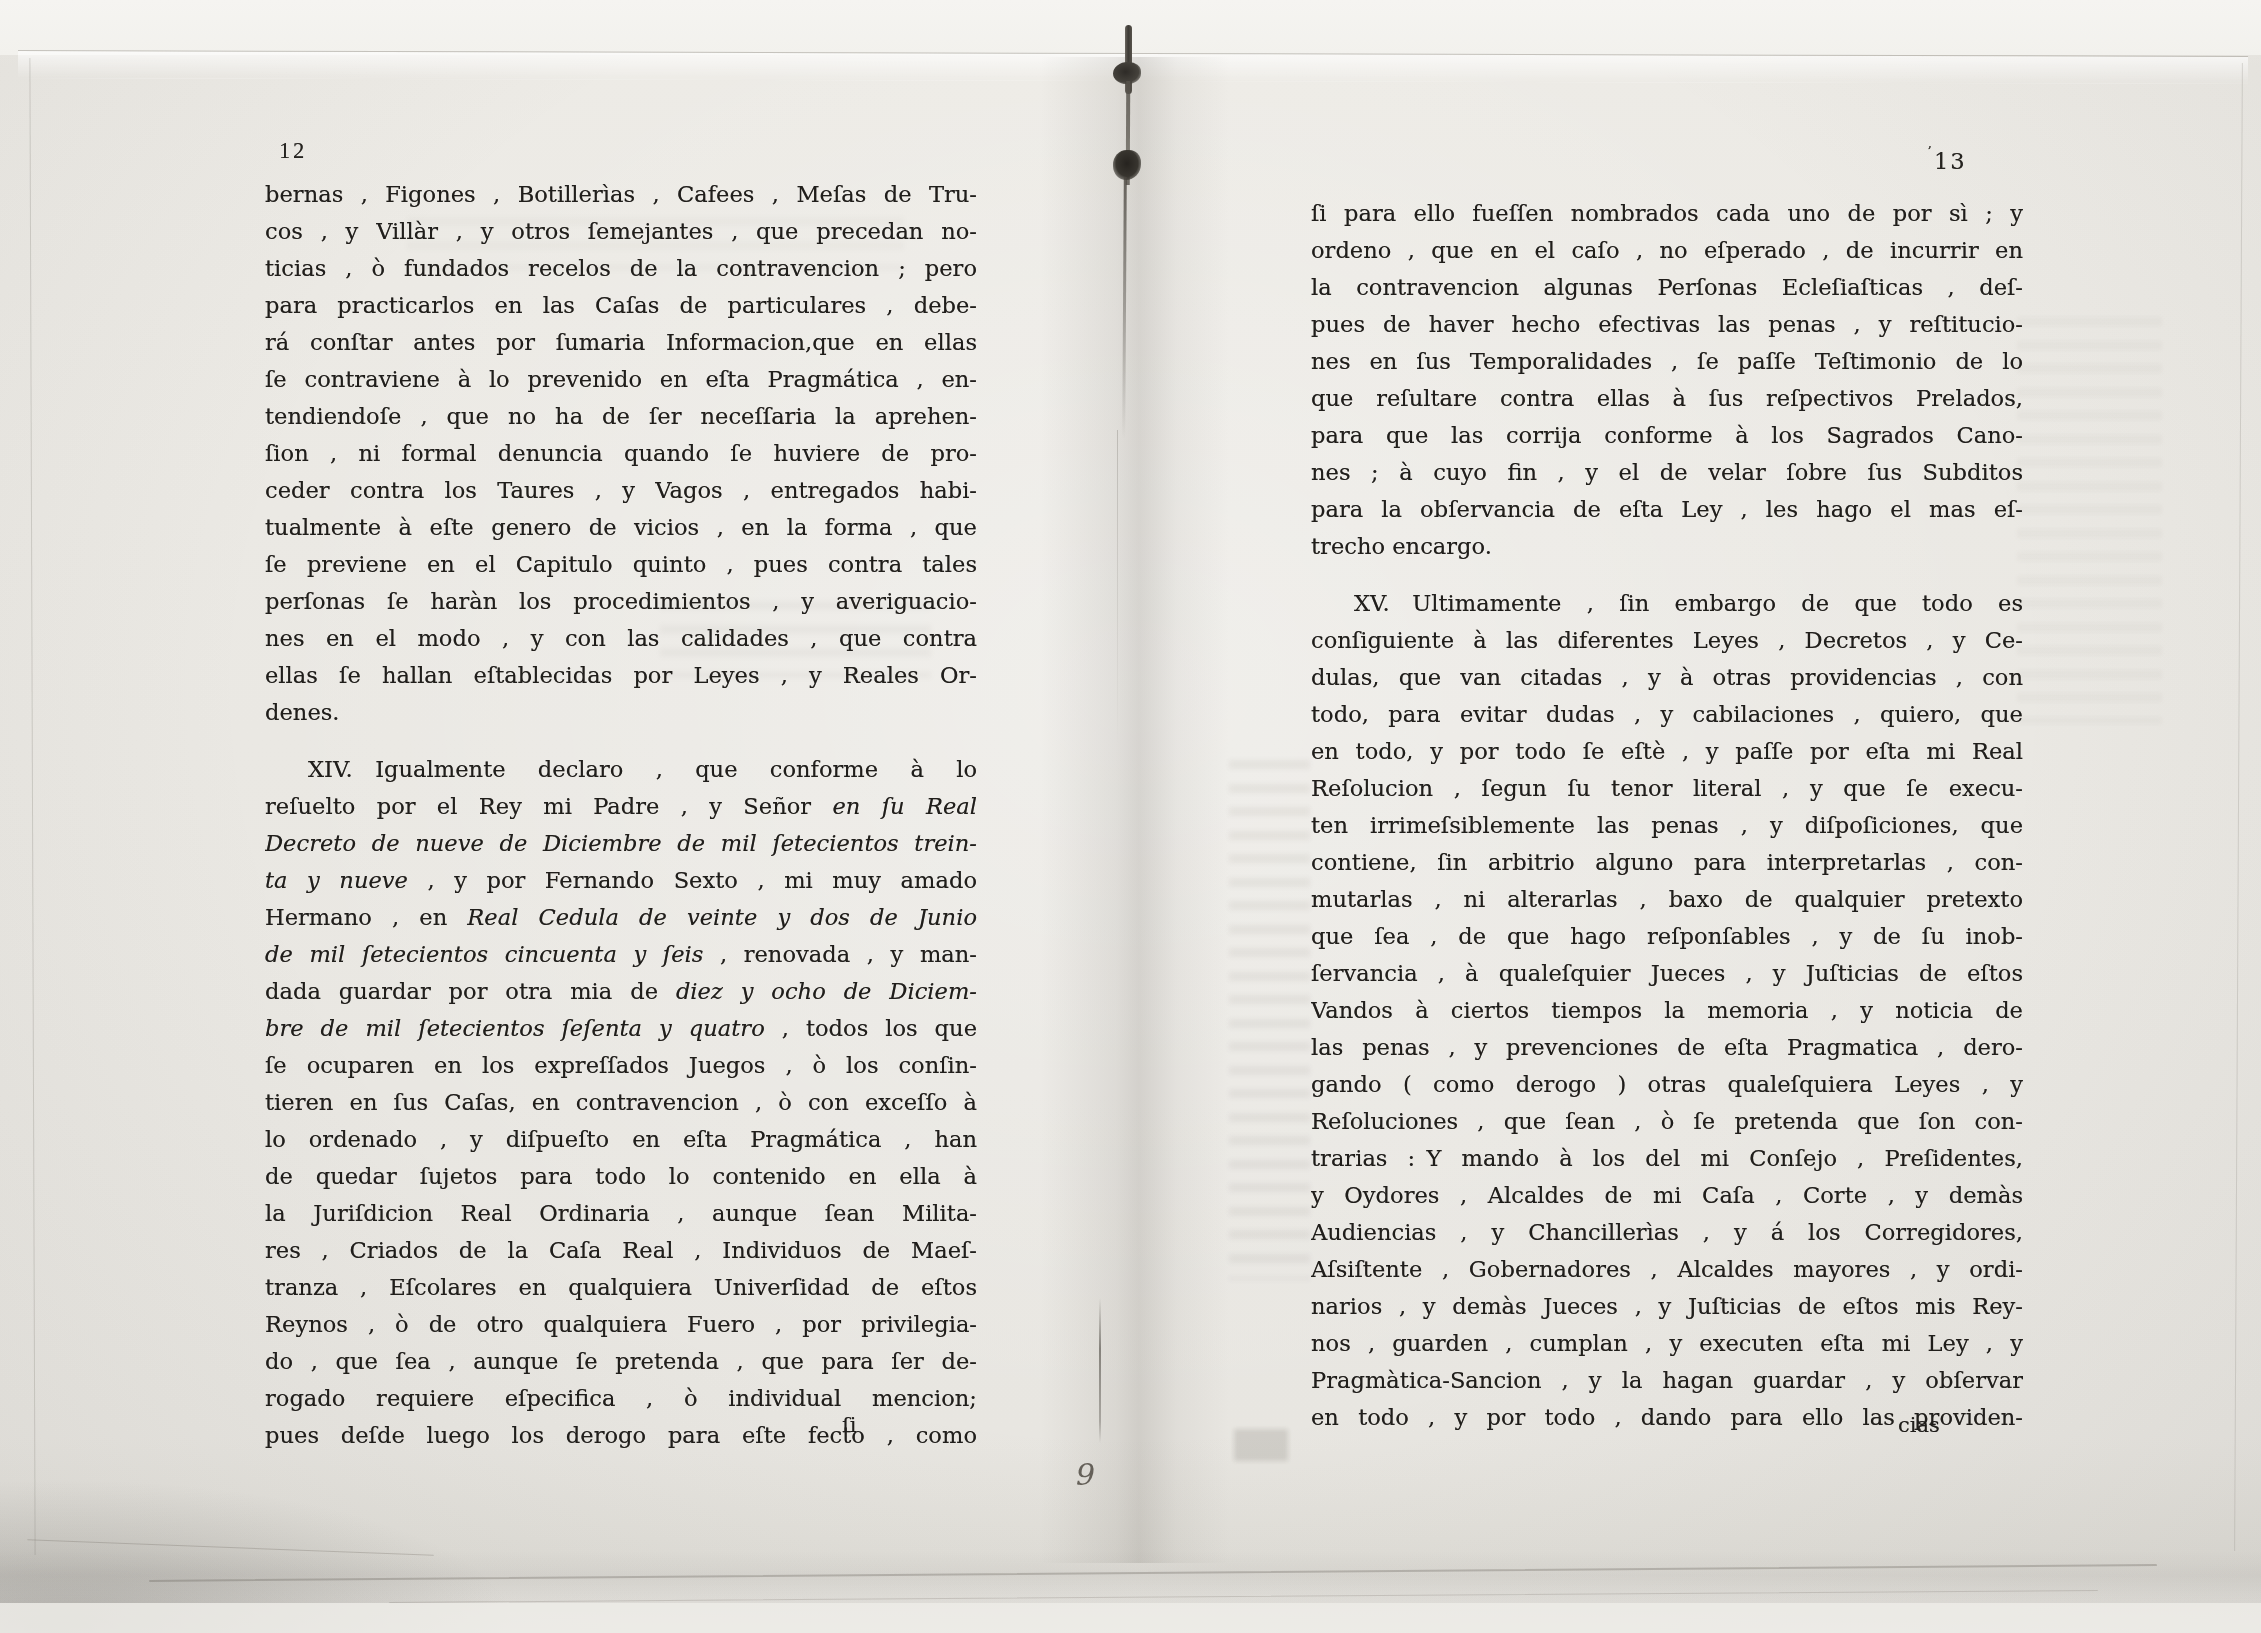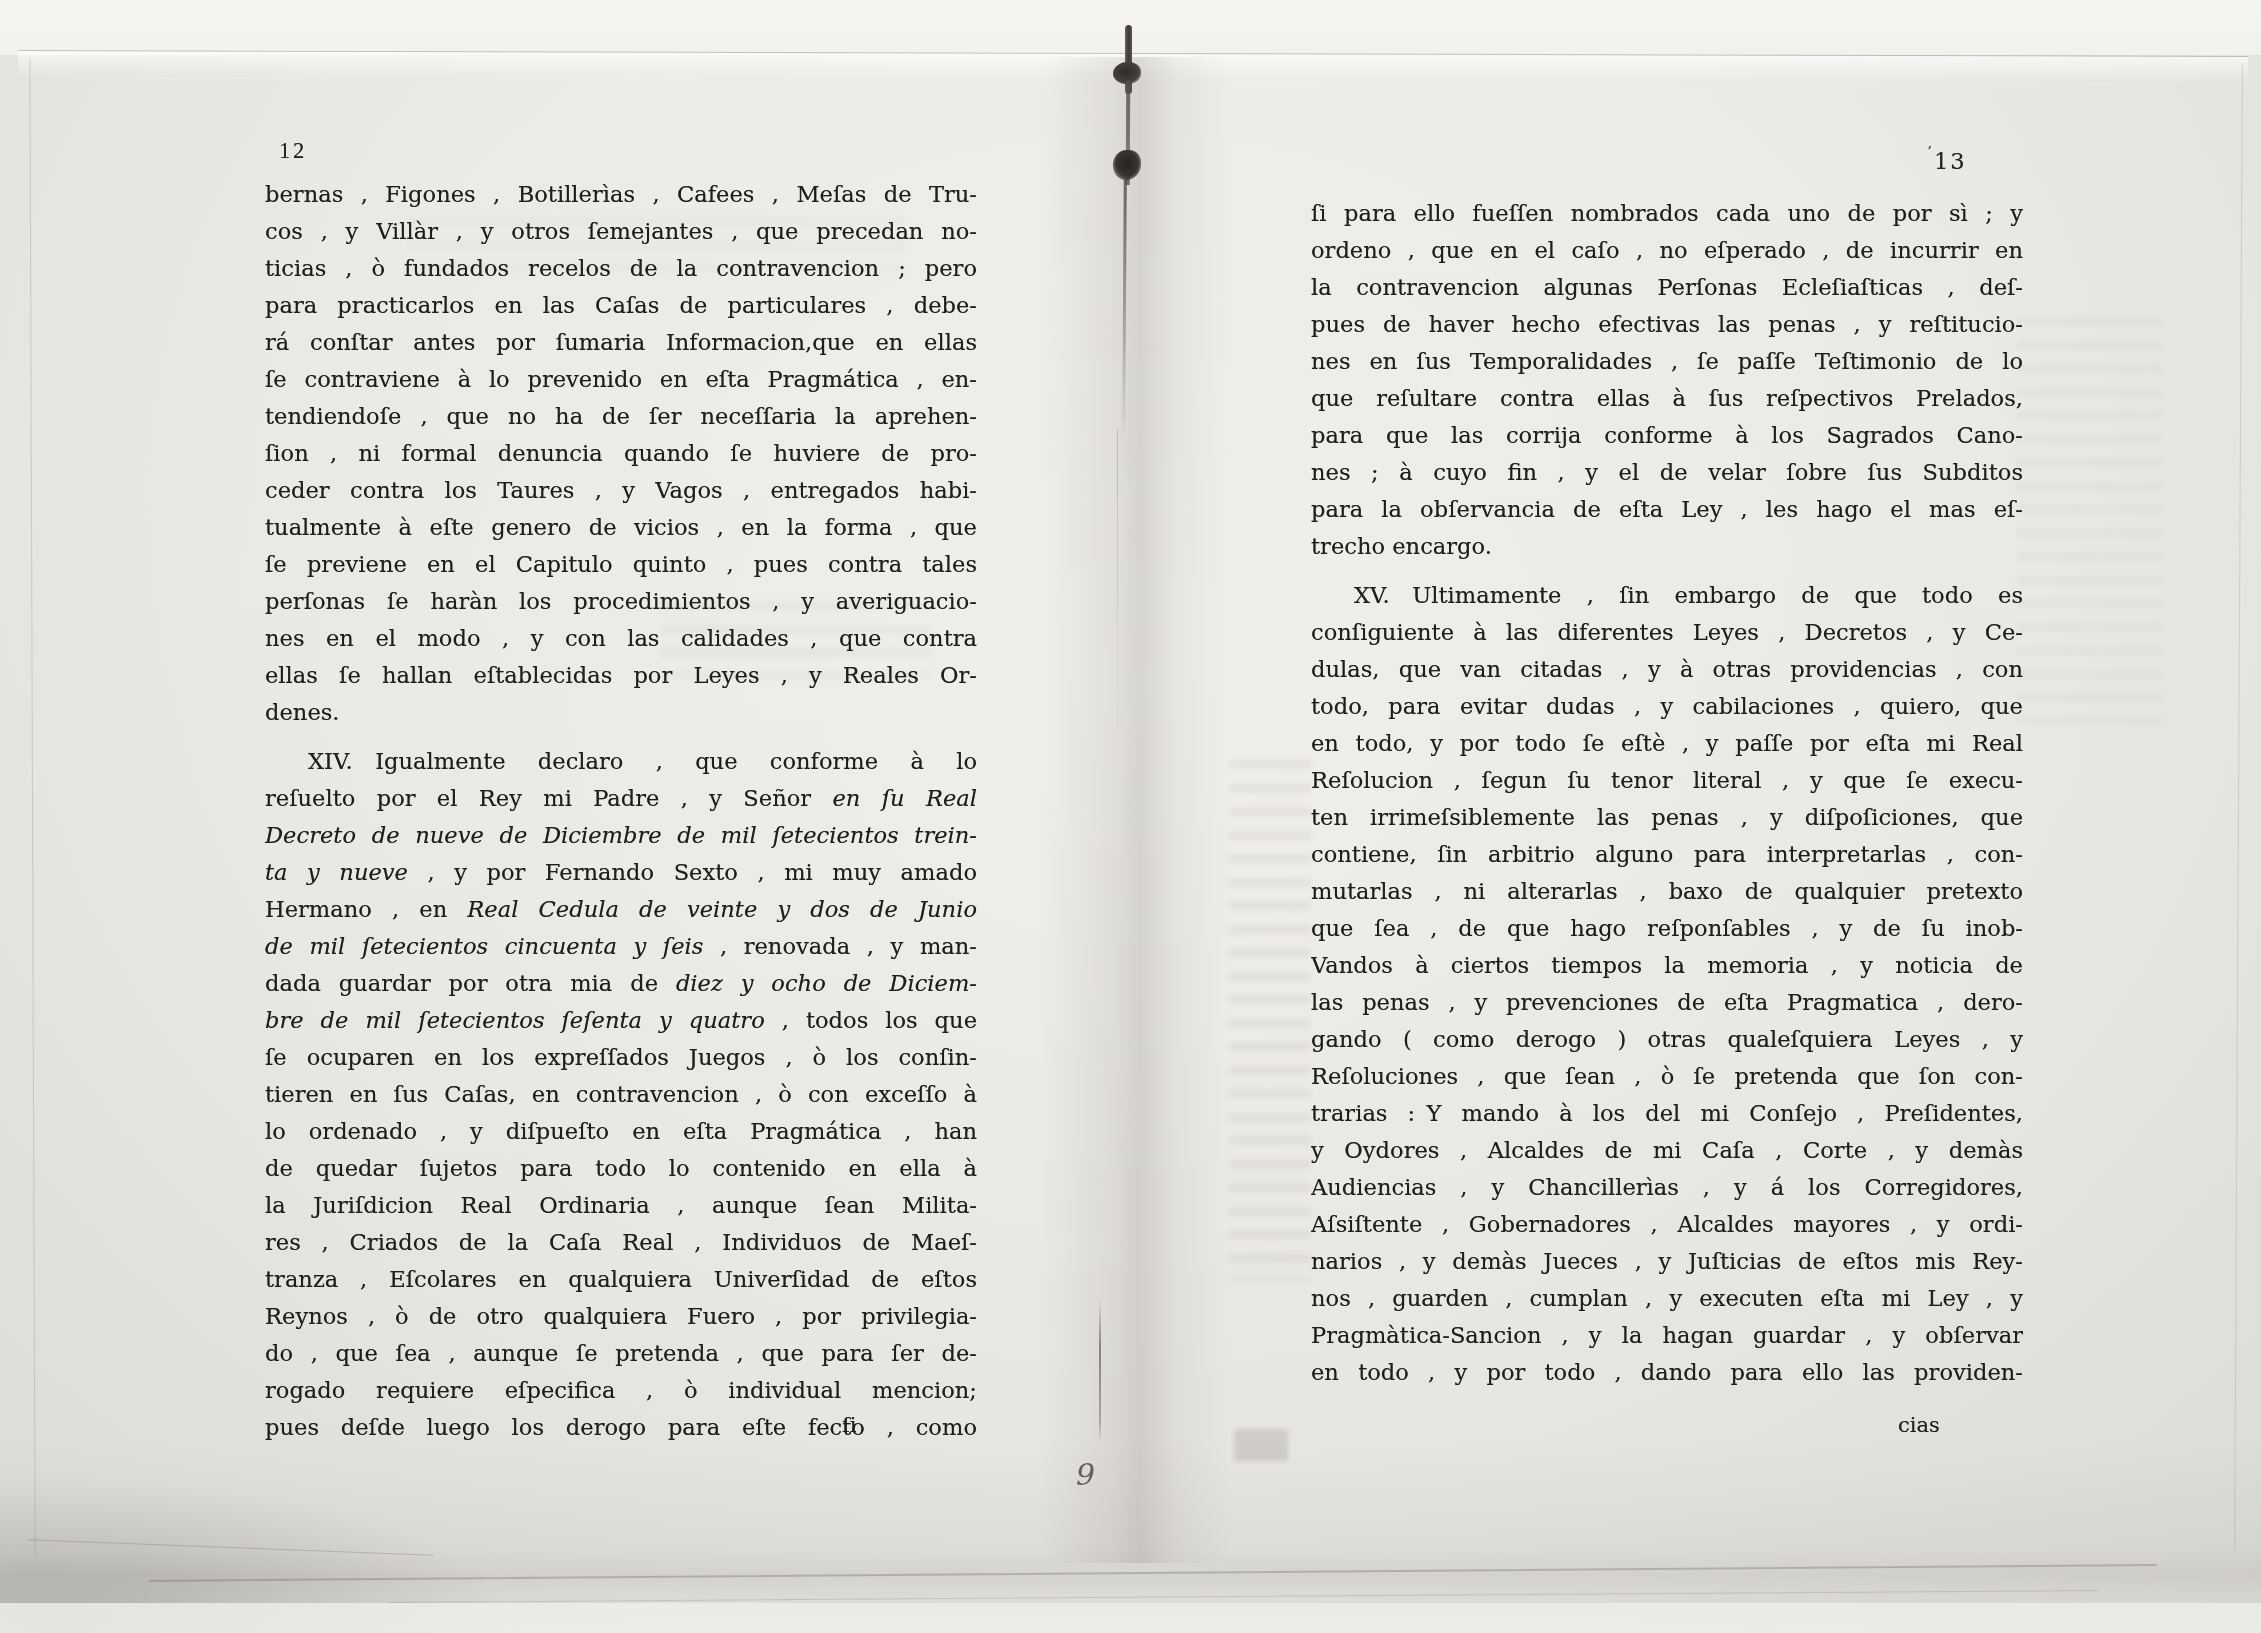"XV. Ultimamente , ſin embargo" .tline.ind { margin-top: 12px -> 20px }
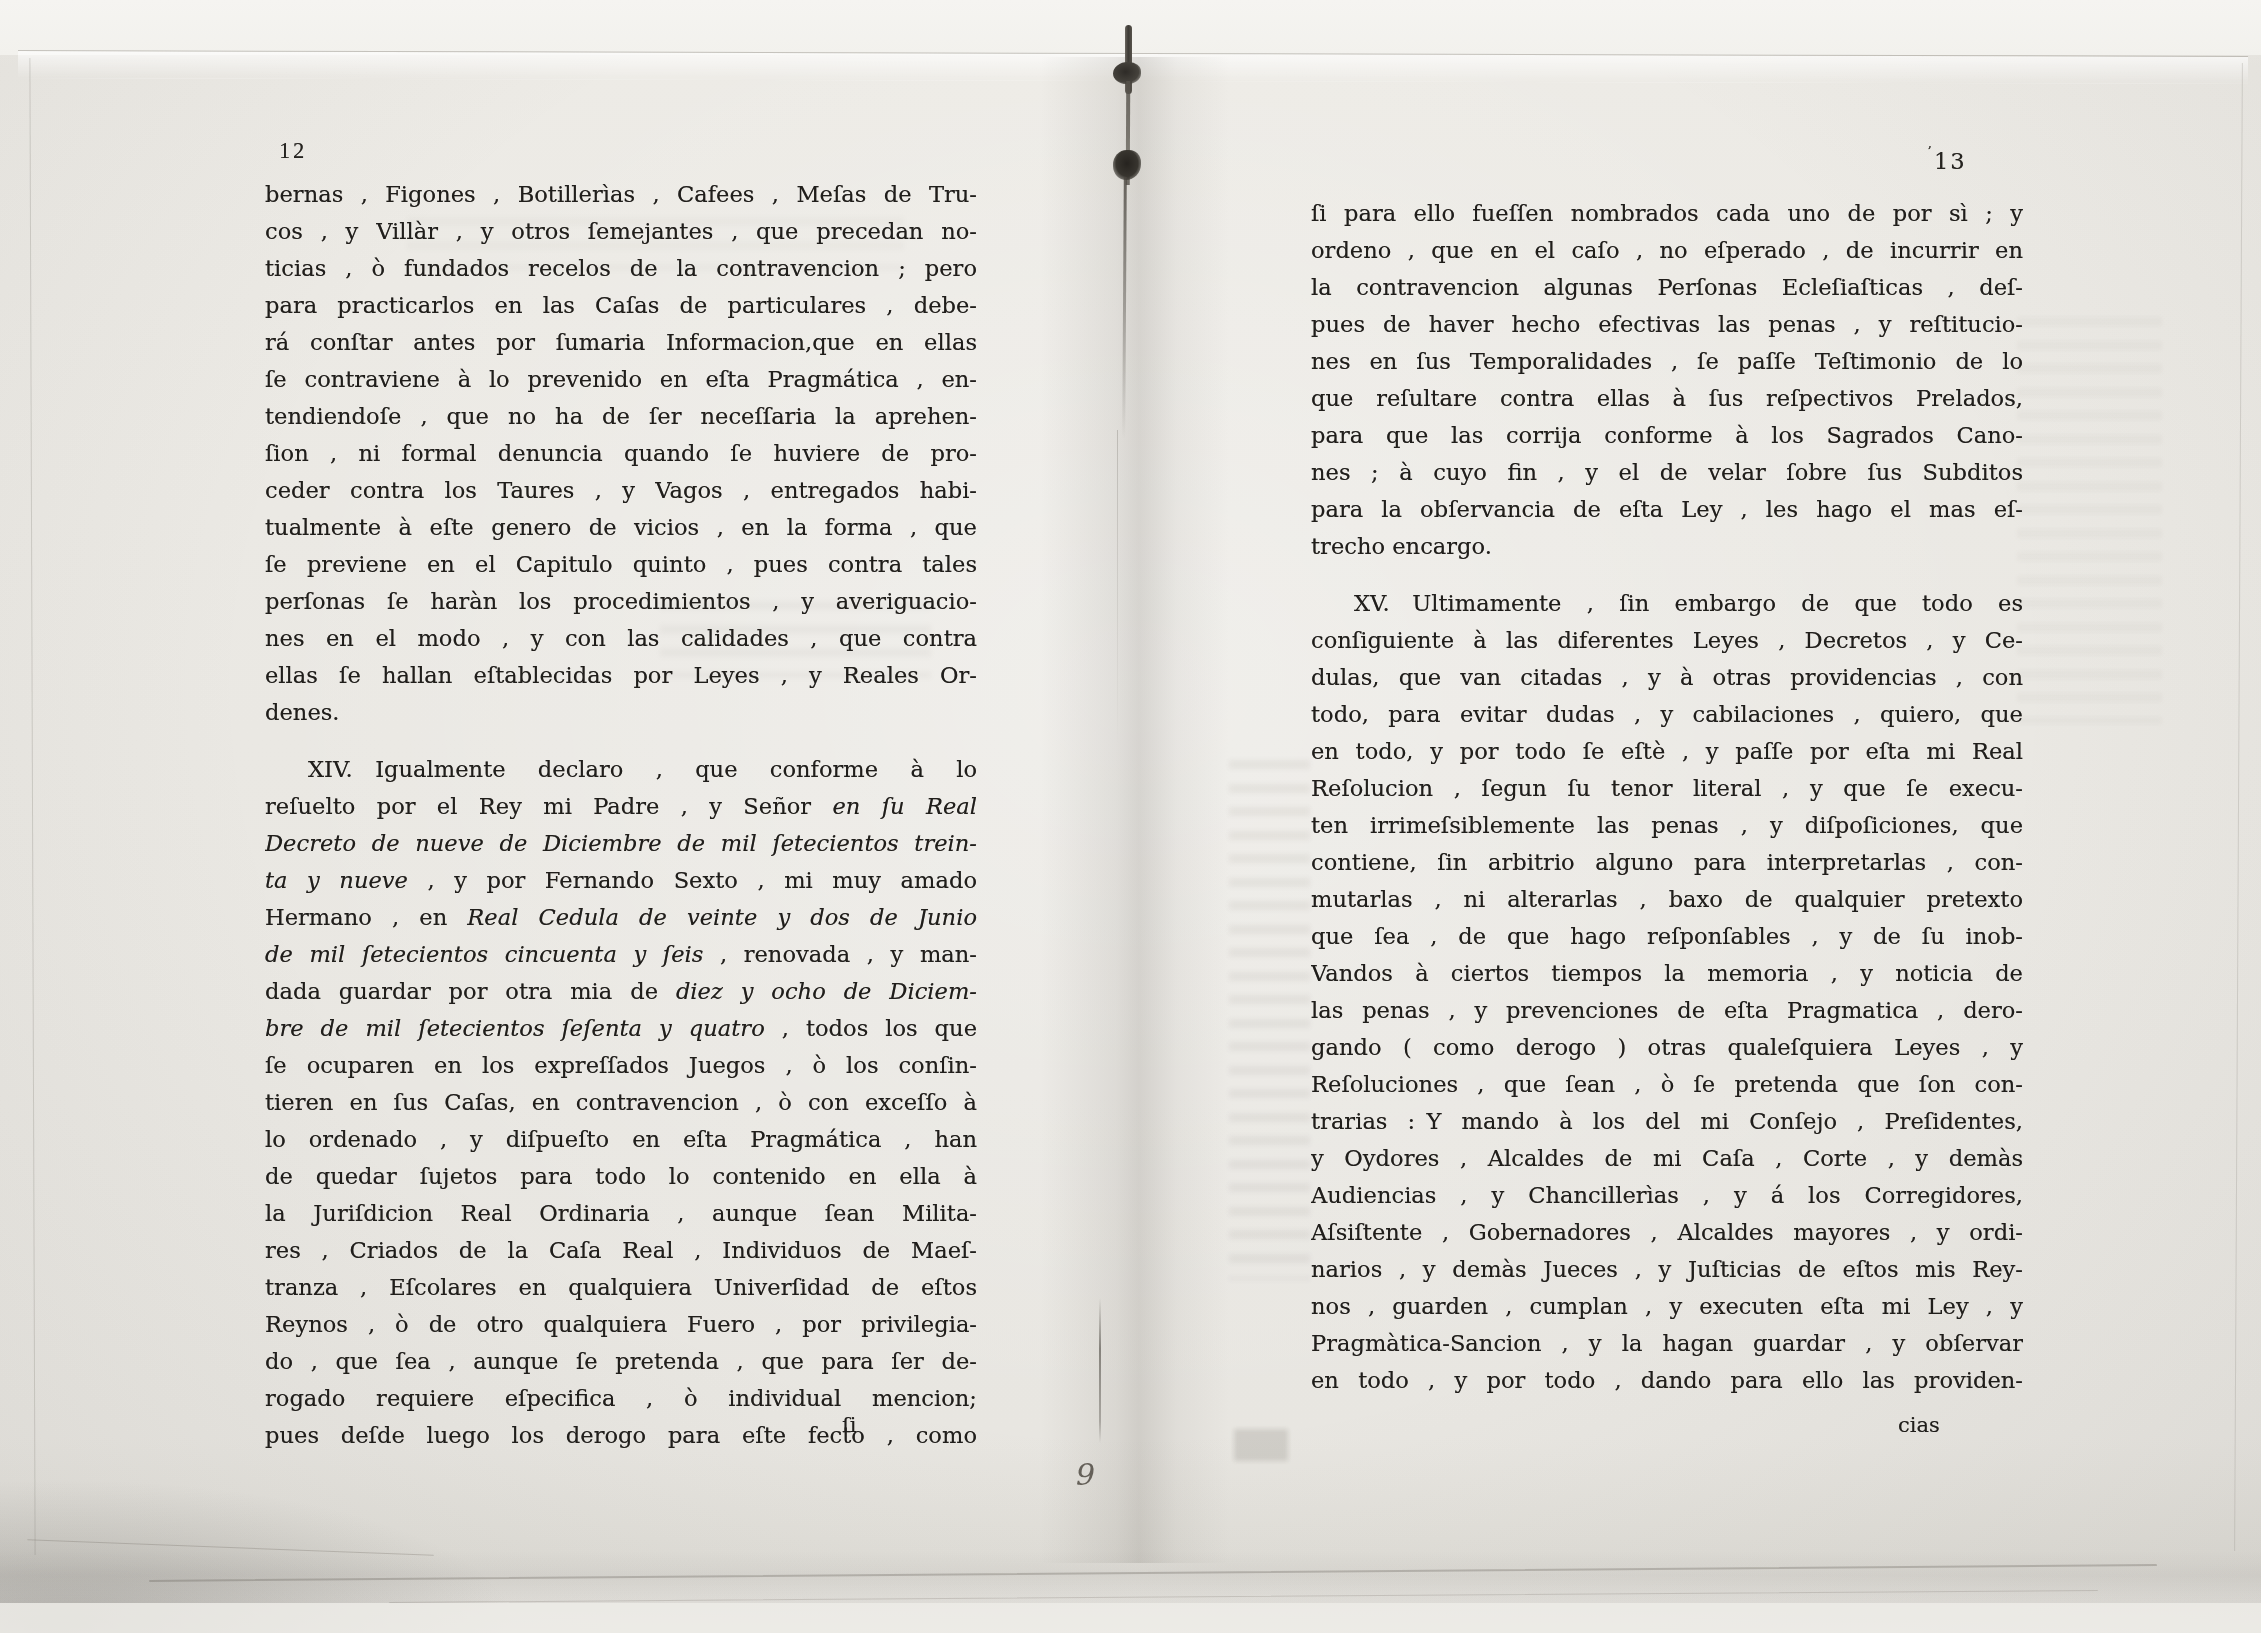"ſervancia , à qualeſquier Jueces" div.tline { html: none -> <div><span>ſervancia , à qualeſquier Jueces , y Juſticias de eſtos</span></div> }
